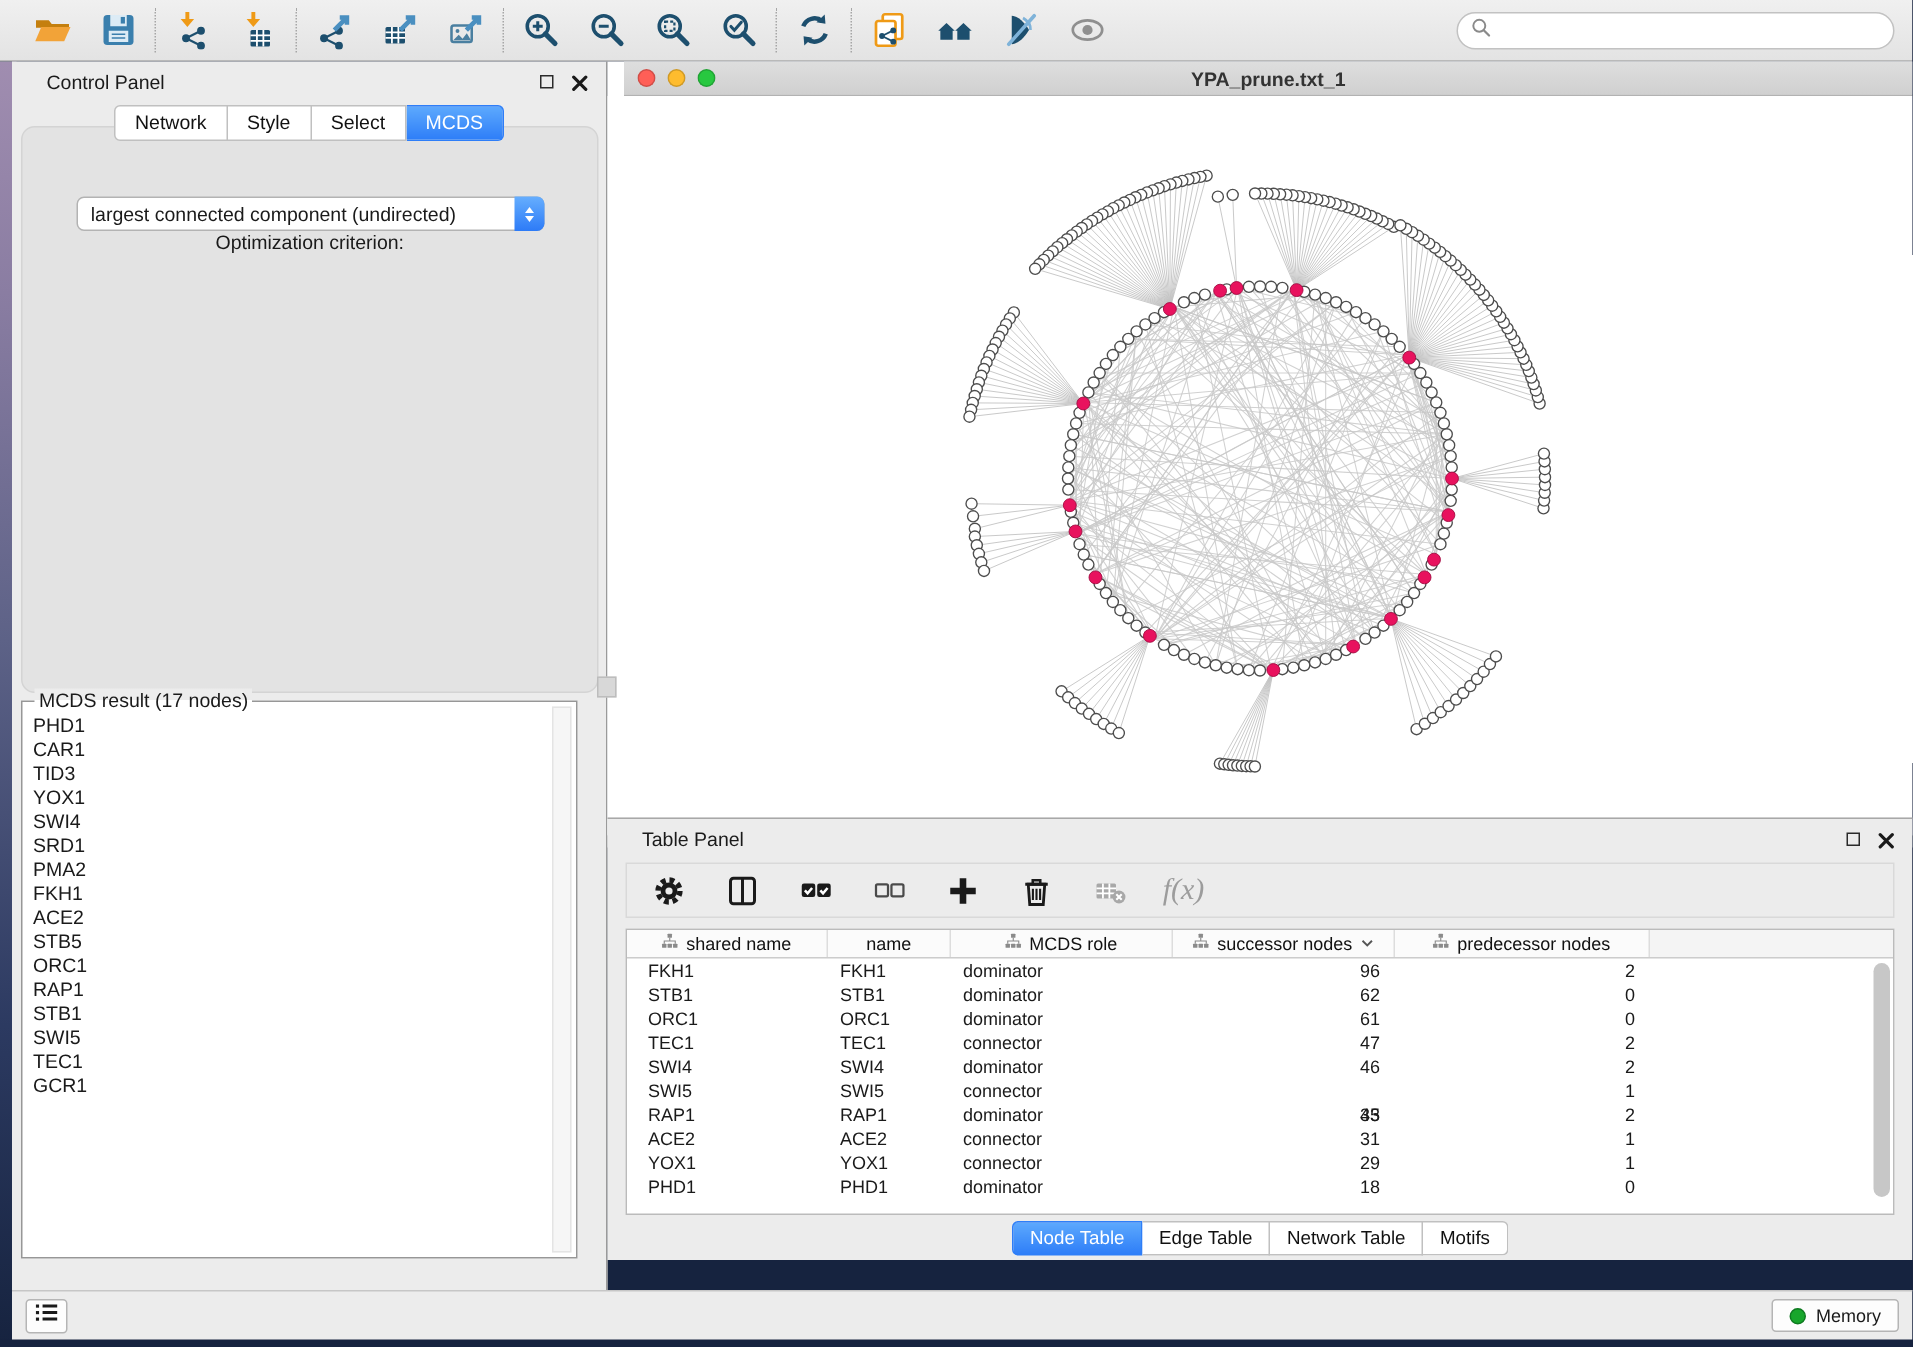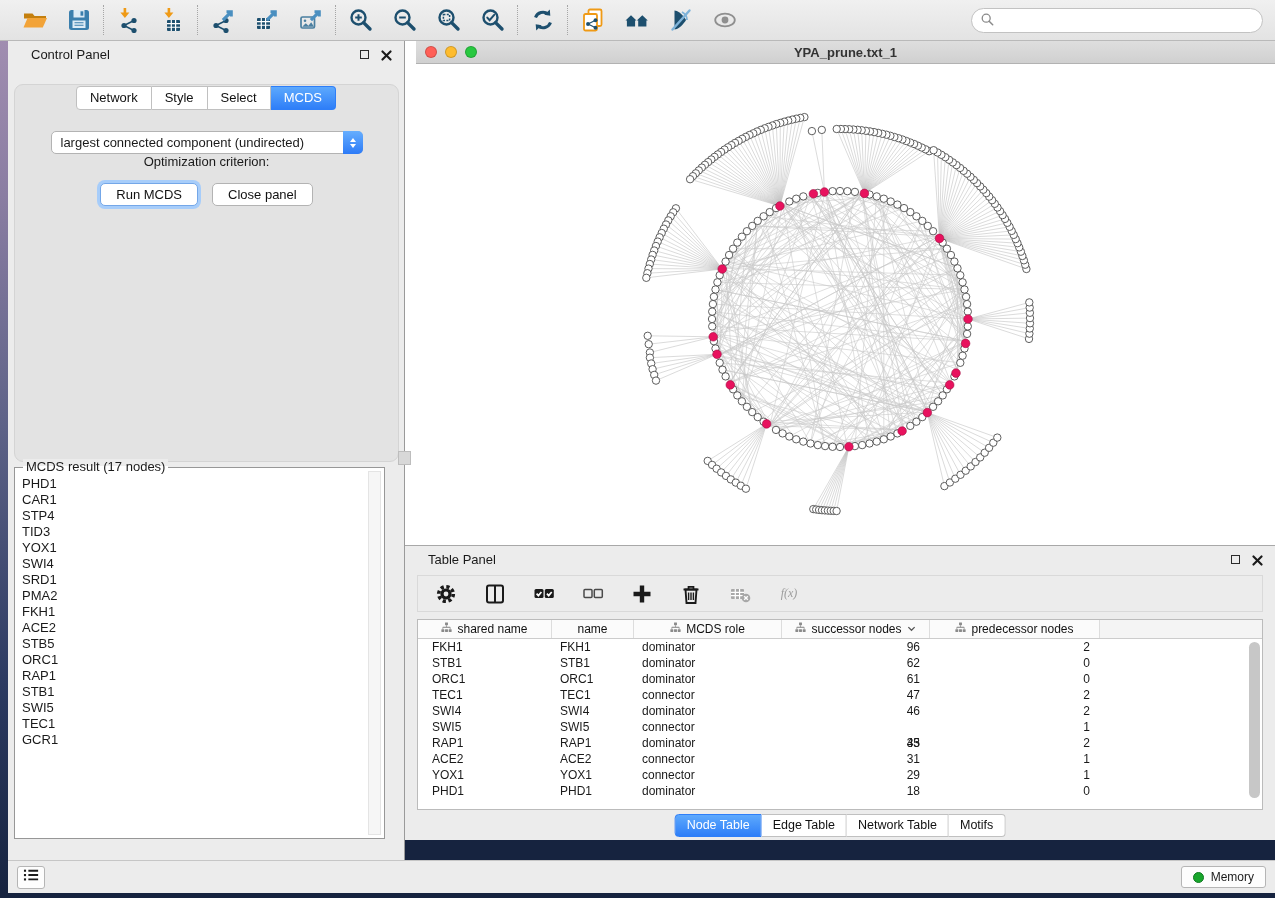"Network" #cp-tabs { top: 45px -> 29px }
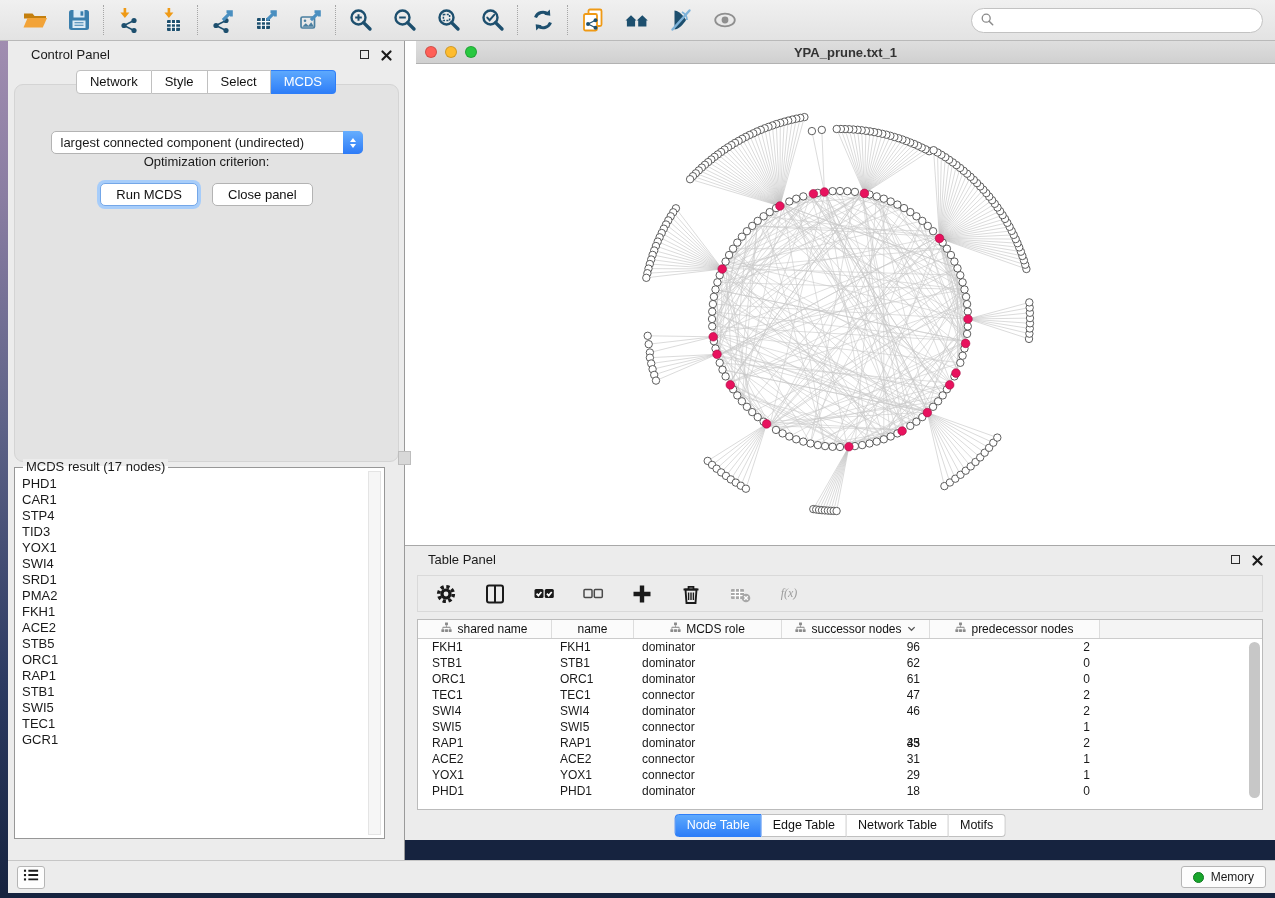"Run MCDS" div { html: <div> <button>Run MCDS</button> <button>Close panel</button> </div> -> none }
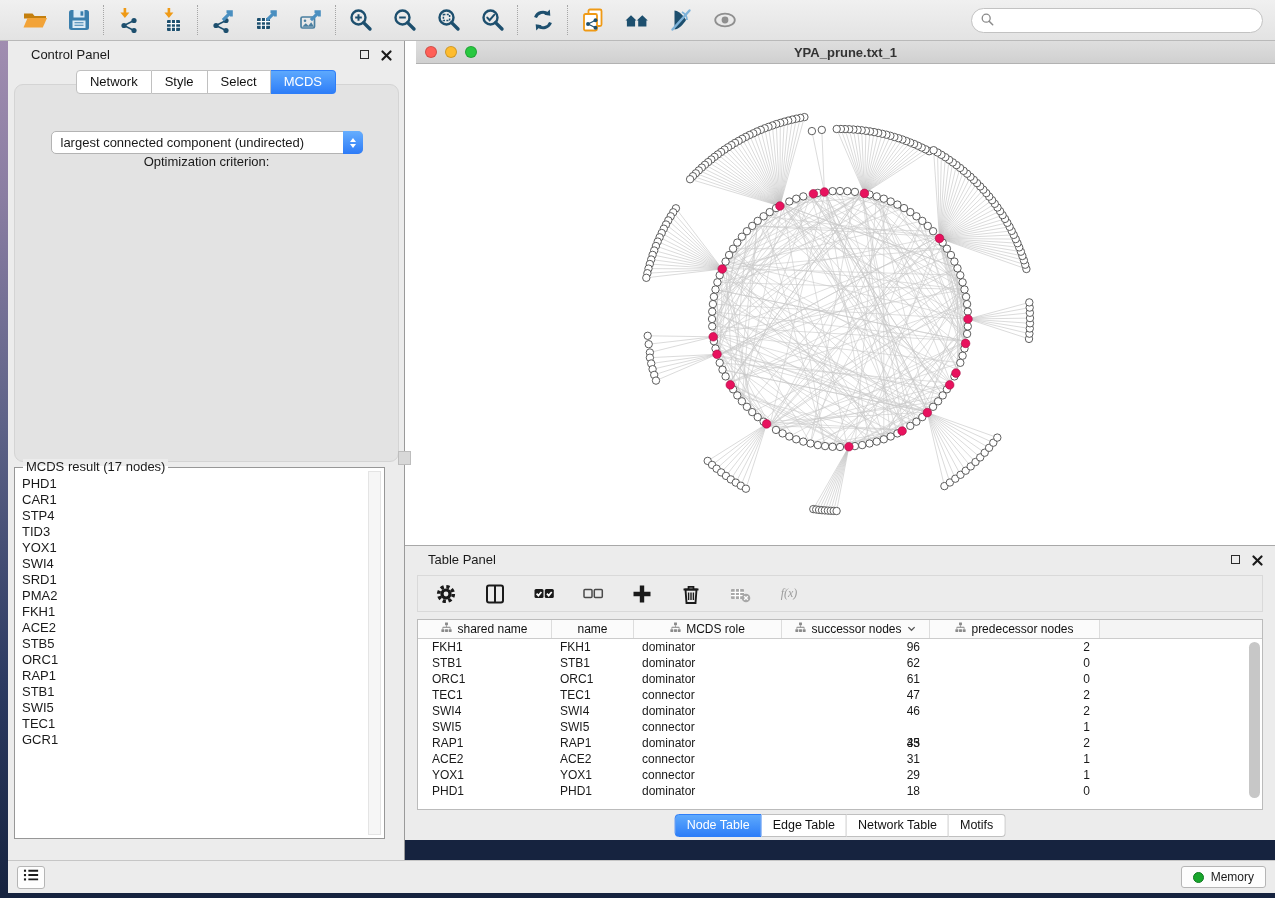"STP4" div { html: <div>STP4</div> -> none }
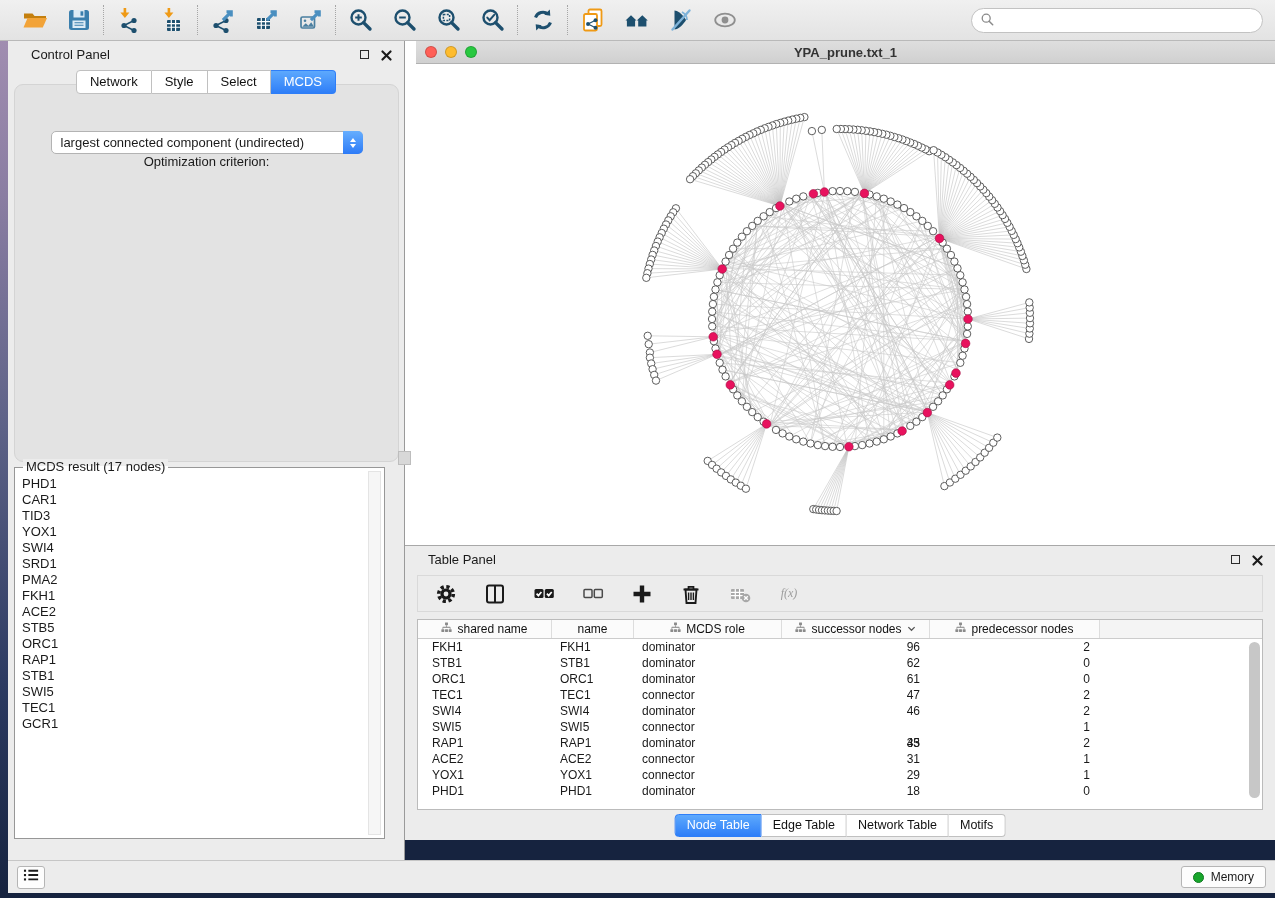"f(x)" #fx-icon { font-size: 12px -> 20px }
